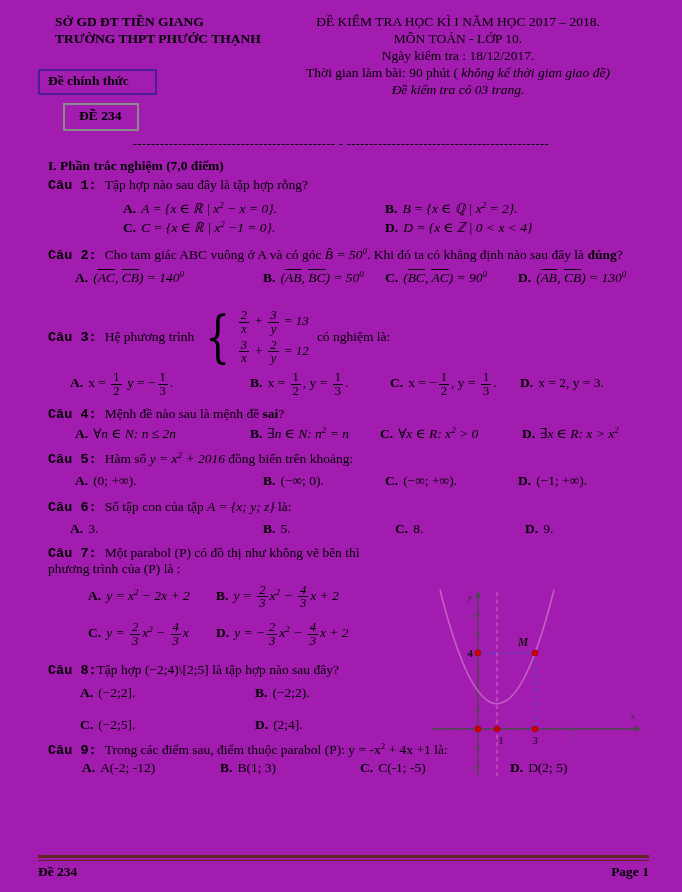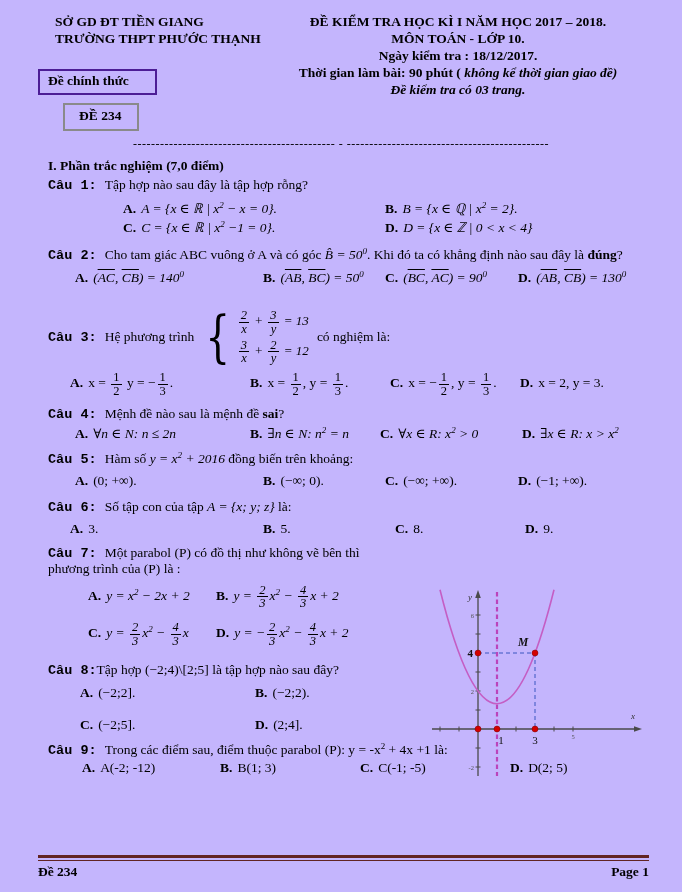"SỞ GD ĐT TIỀN GIANG" .page { background: #c4b5fd -> #a21caf }
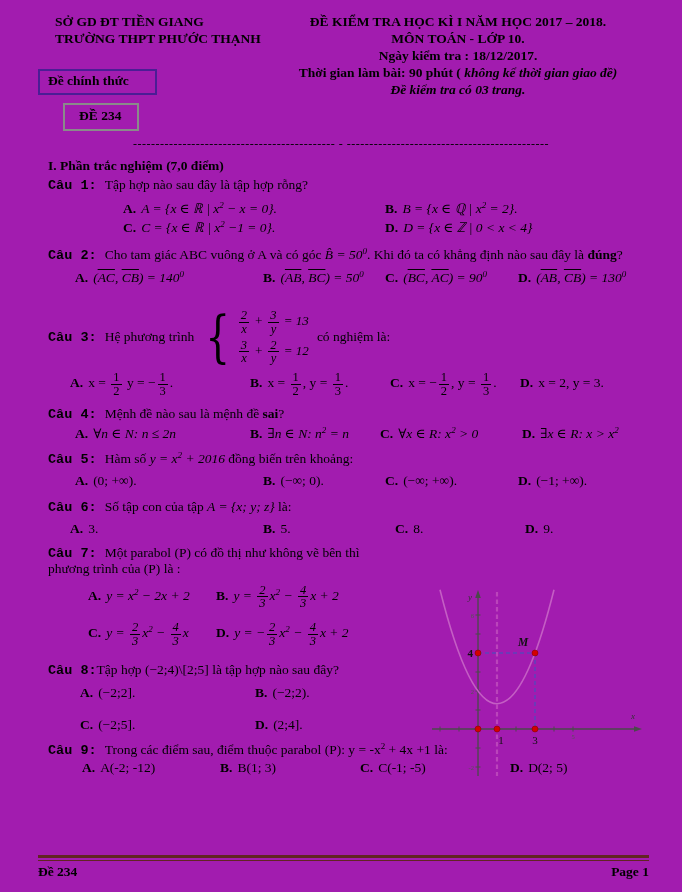"ĐỀ KIỂM TRA HỌC KÌ" .h-right { font-weight: bold -> normal }
